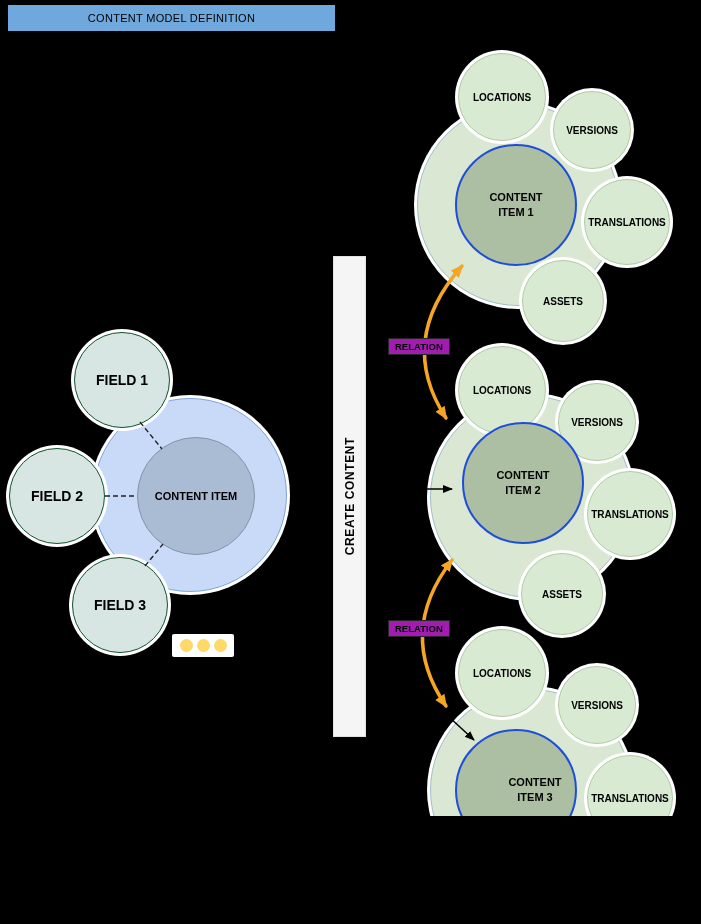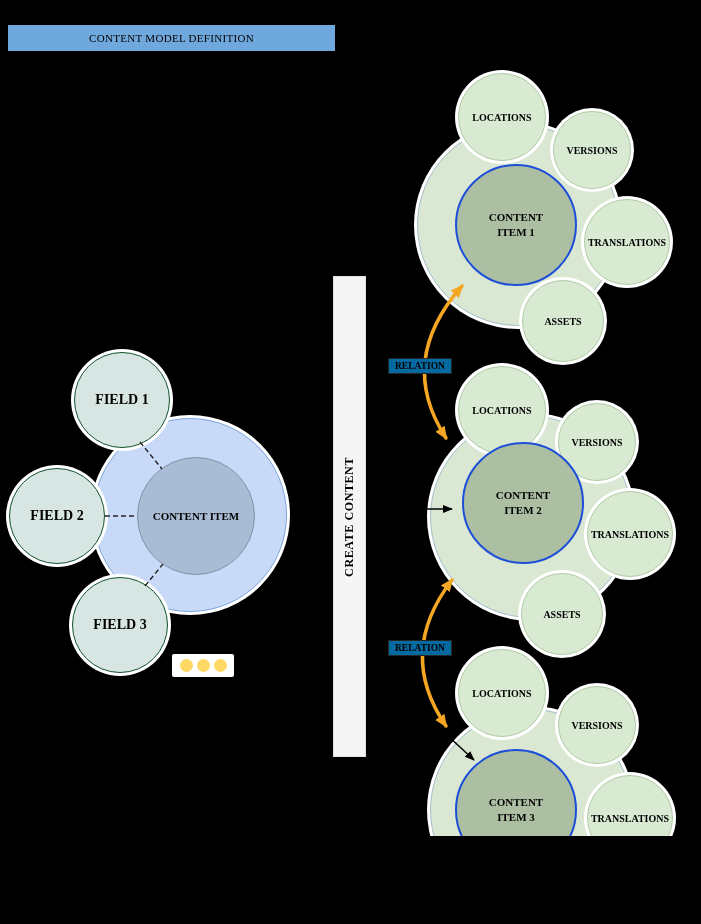"CONTENT MODEL DEFINITION" .canvas { font-family: Liberation Serif, serif -> Liberation Sans, sans-serif; margin-top: 20px -> none }
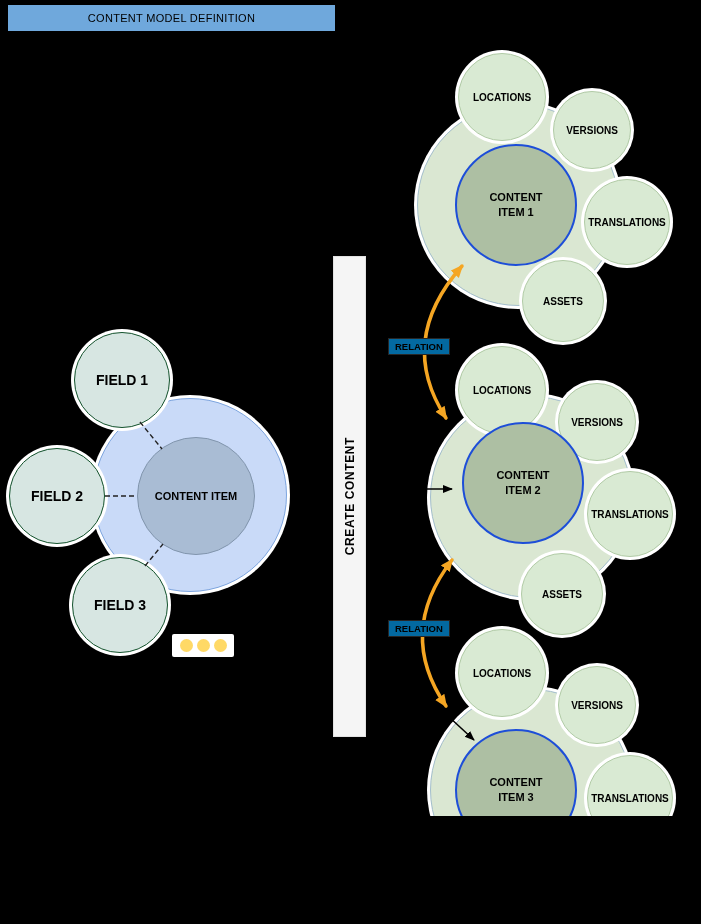"RELATION" .relation { background: #0369a1 -> #a21caf }
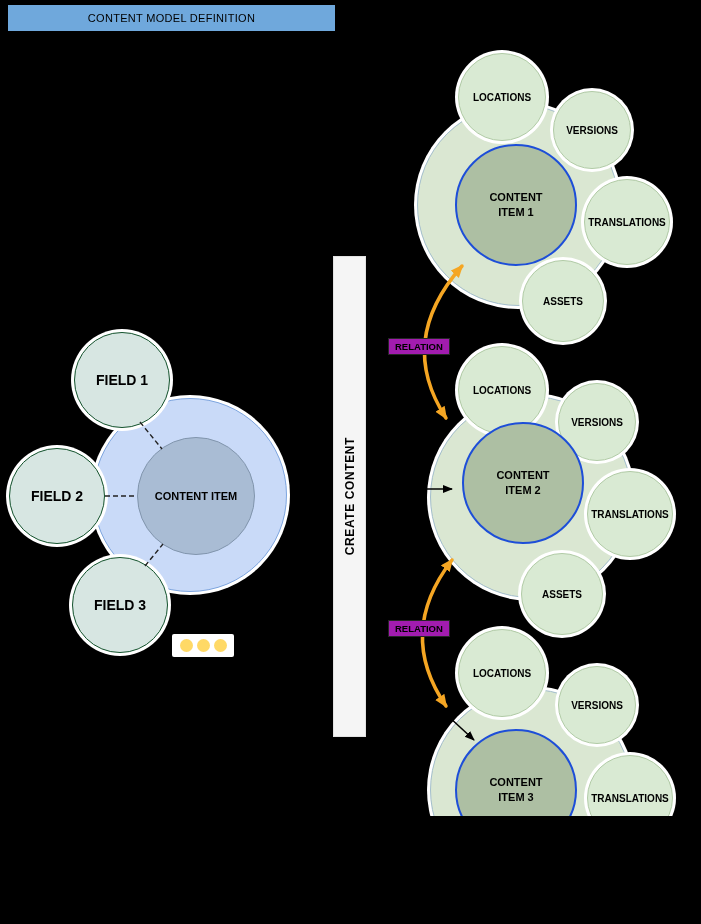"CONTENT ITEM 3" .c3-inner { justify-content: none -> flex-end }
